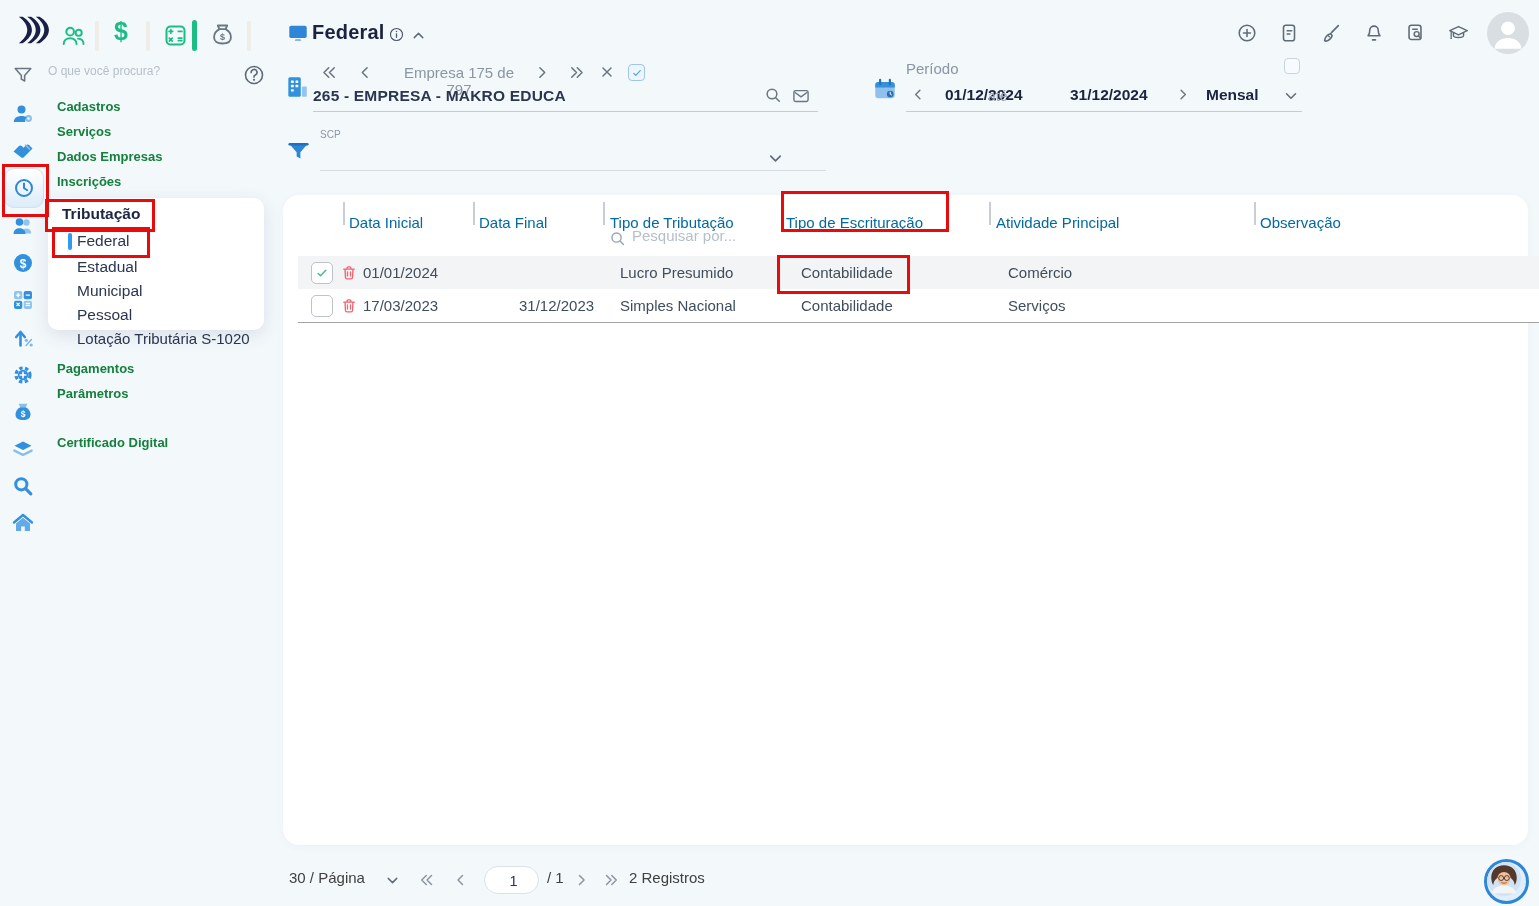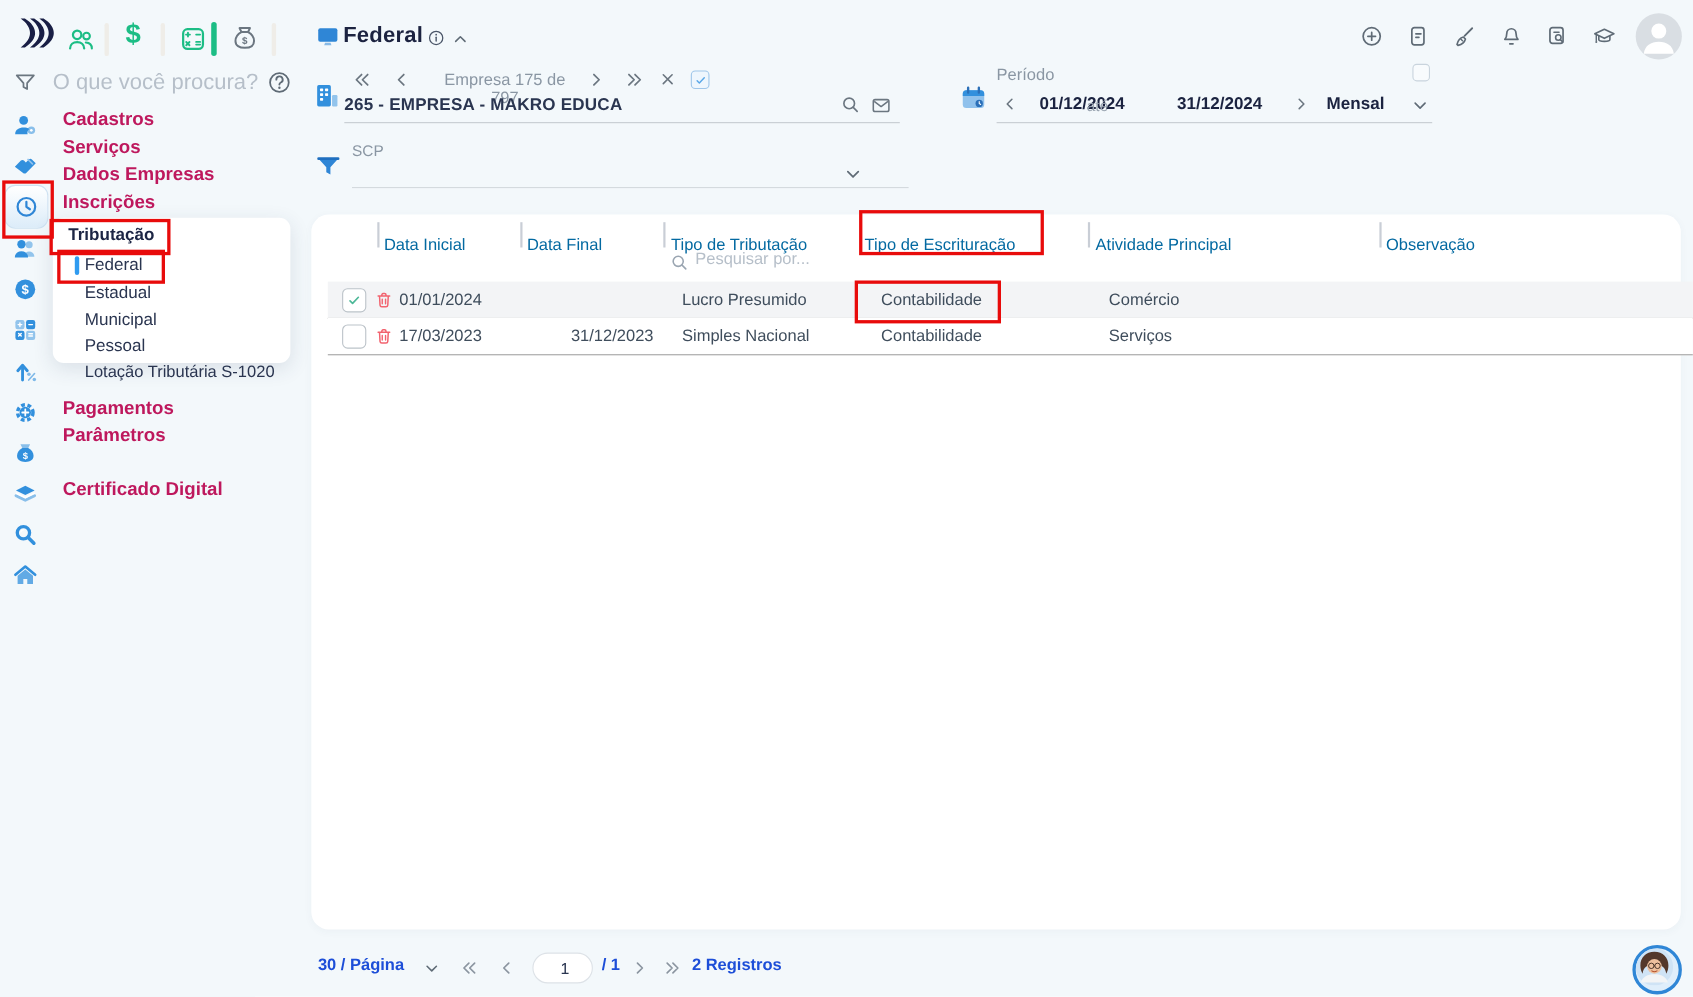"O que você procura?" .s-inp { font-size: 20px -> 12px }
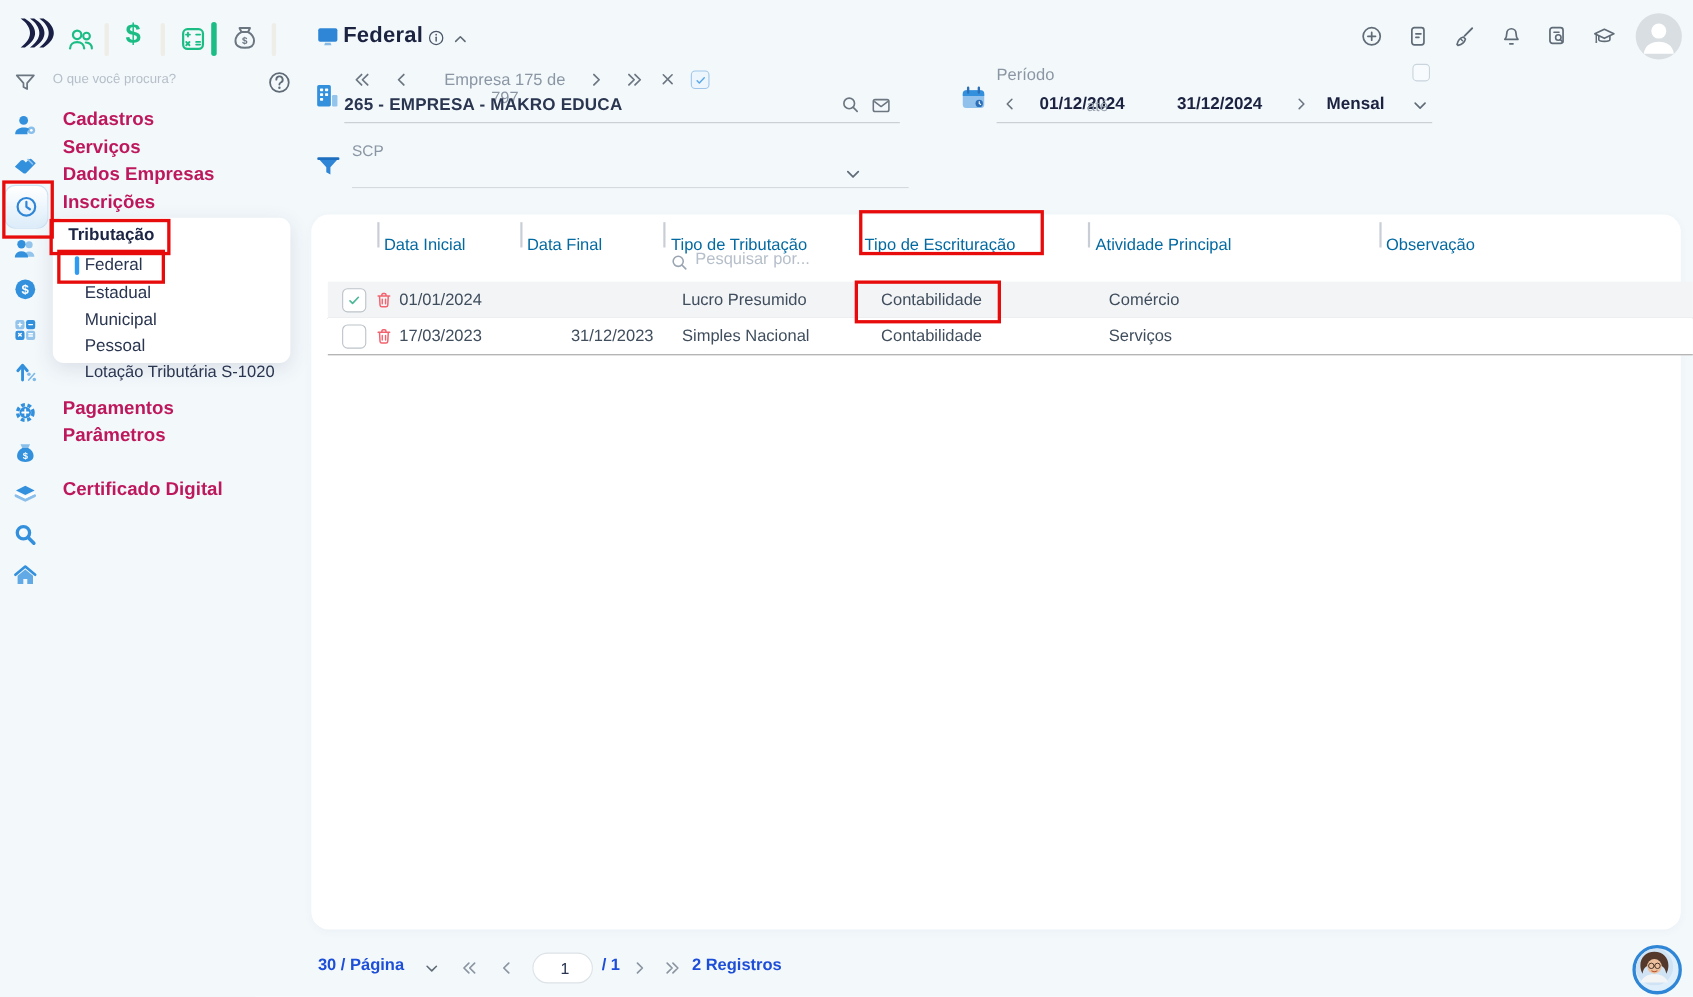"Cadastros" .mi { color: #be185d -> #15803d; font-size: 17px -> 13px }
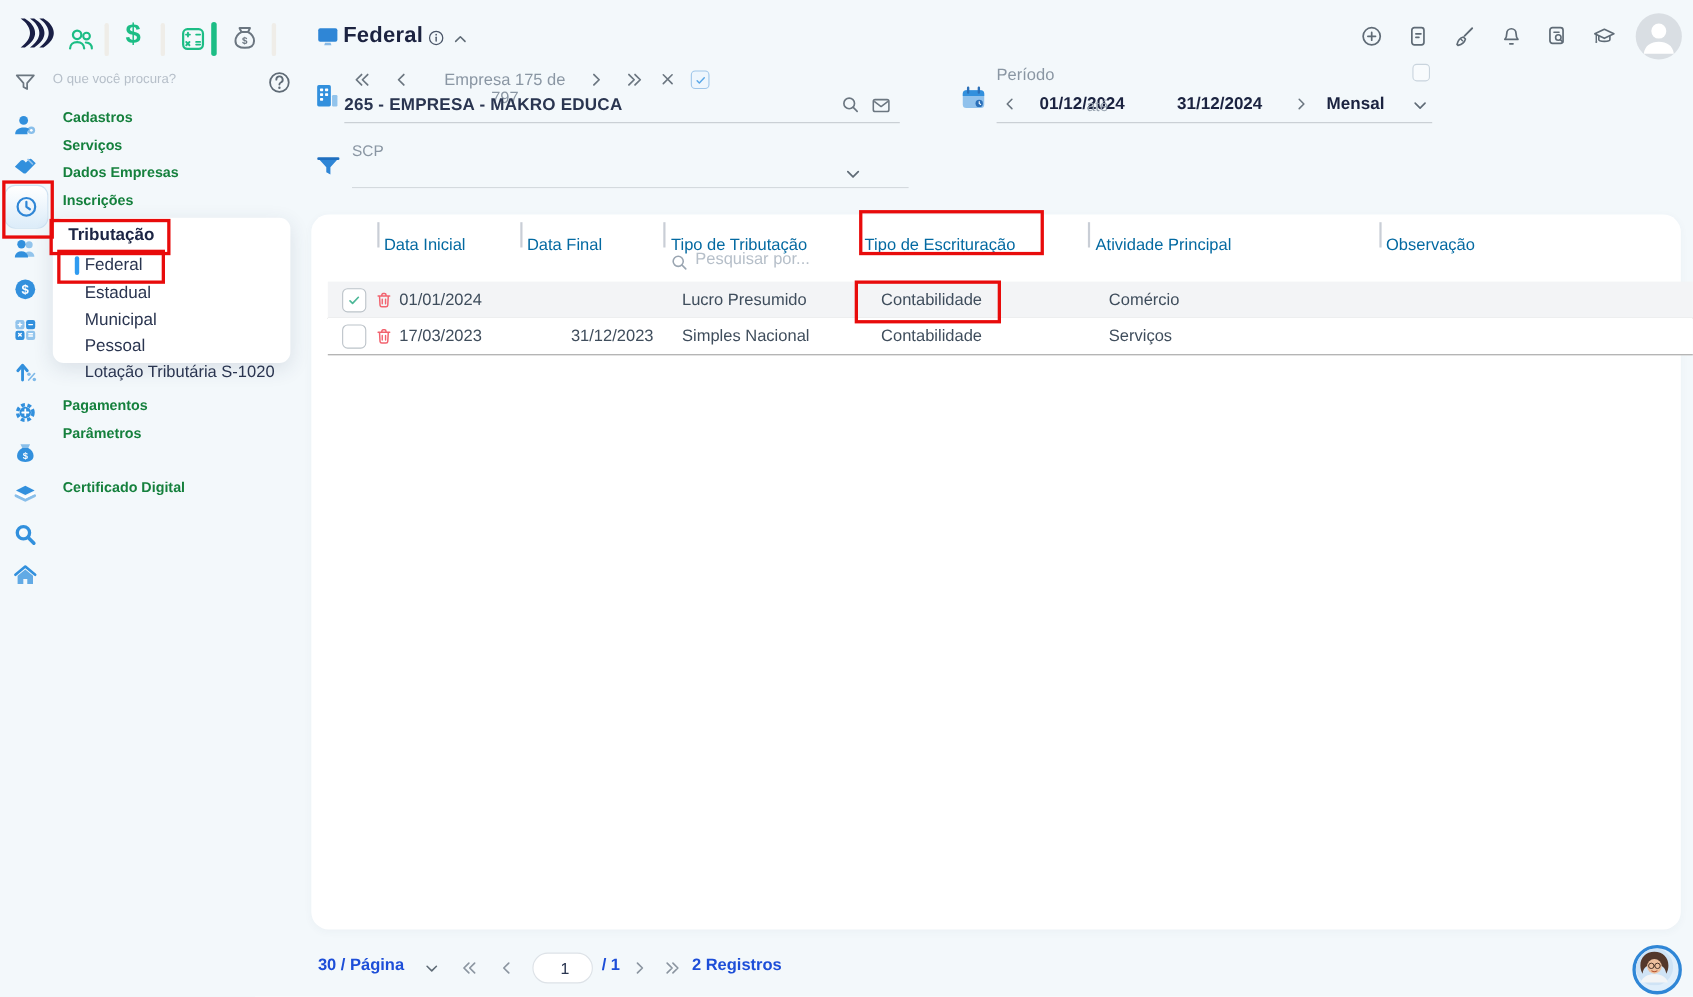"SCP" .f-lab { font-size: 14px -> 10px }
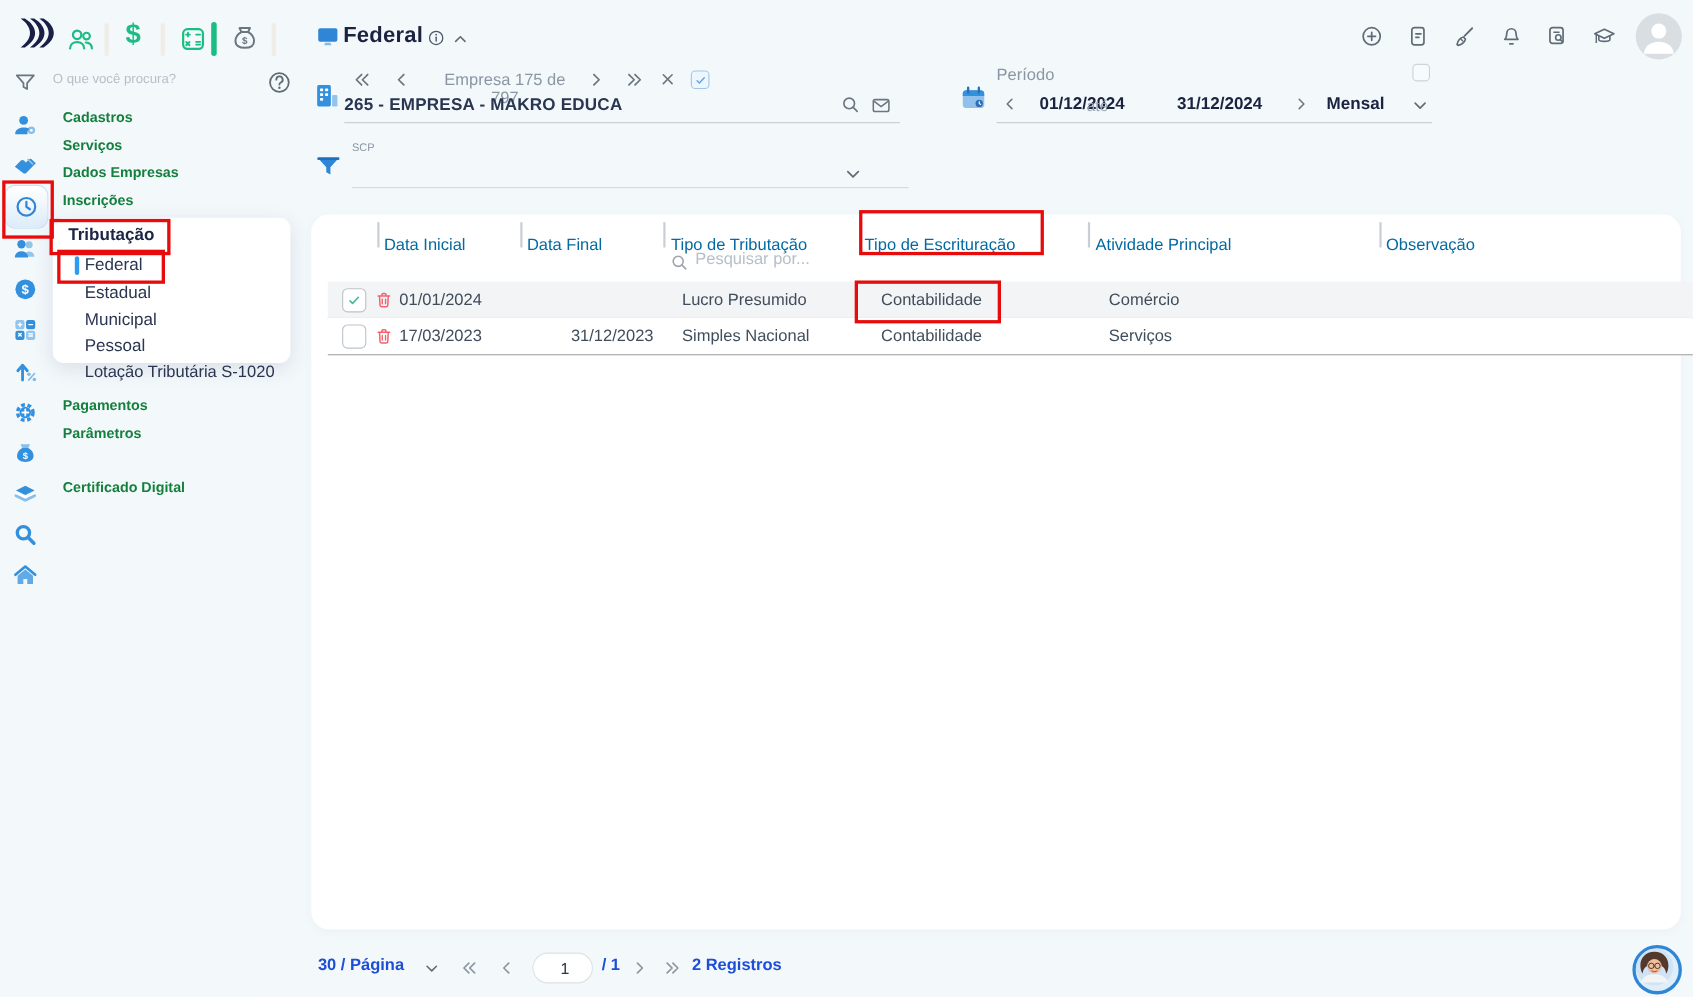"30 / Página" .pg { color: #1d4ed8 -> #404040; font-weight: bold -> normal }
